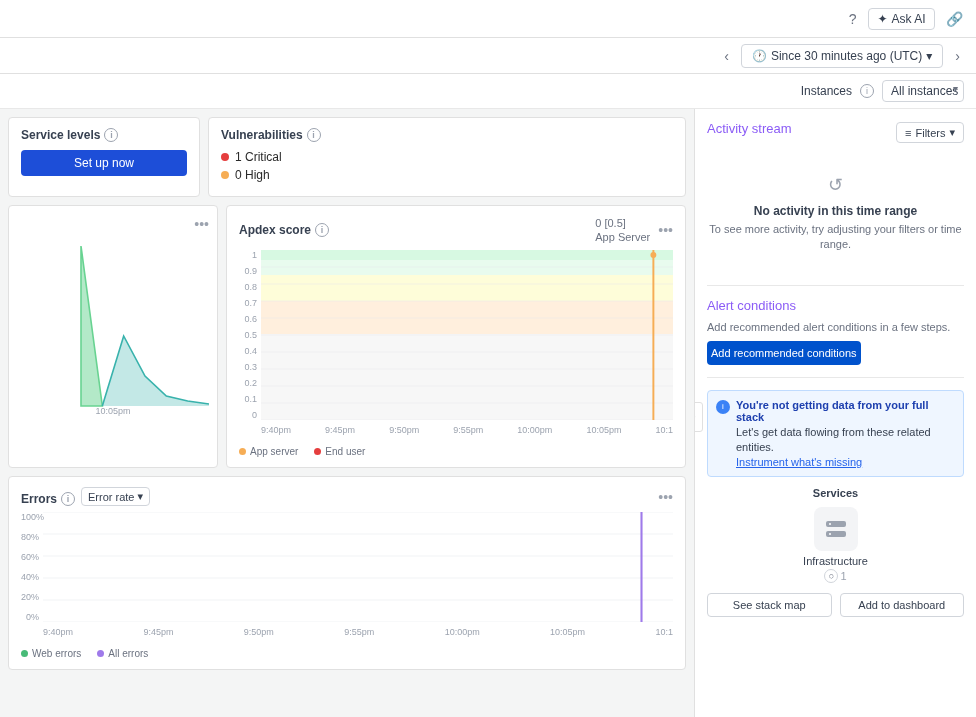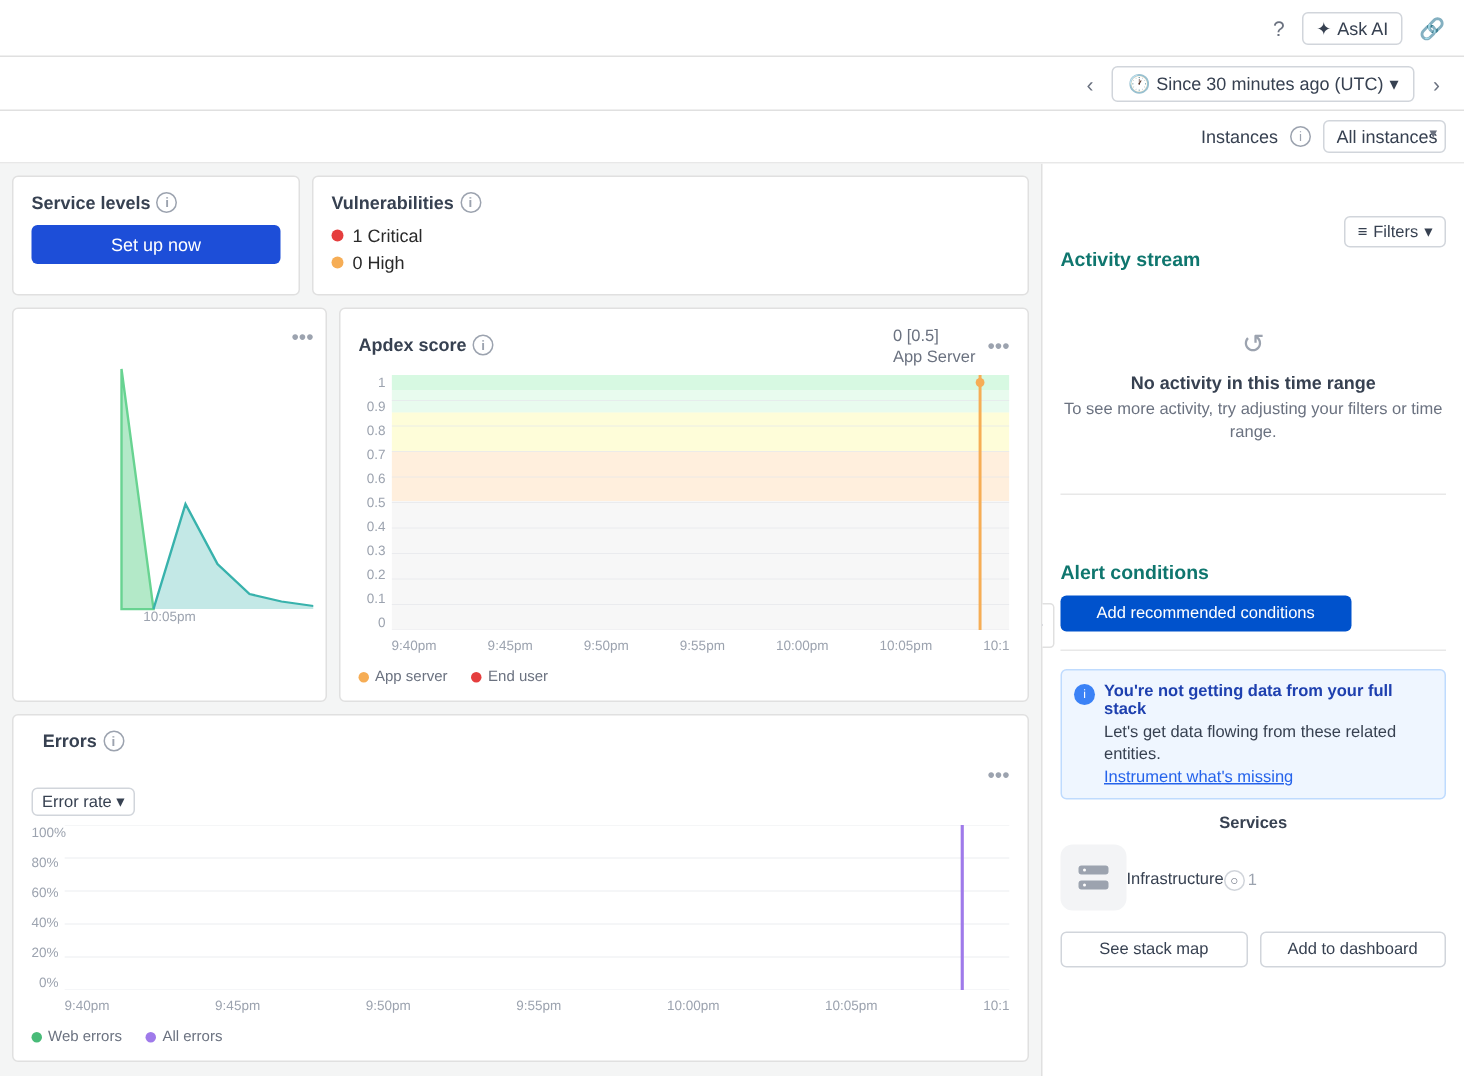"Activity stream" .section-title { color: #0f766e -> #8b5cf6; font-weight: 700 -> 400; margin-top: 44px -> none }
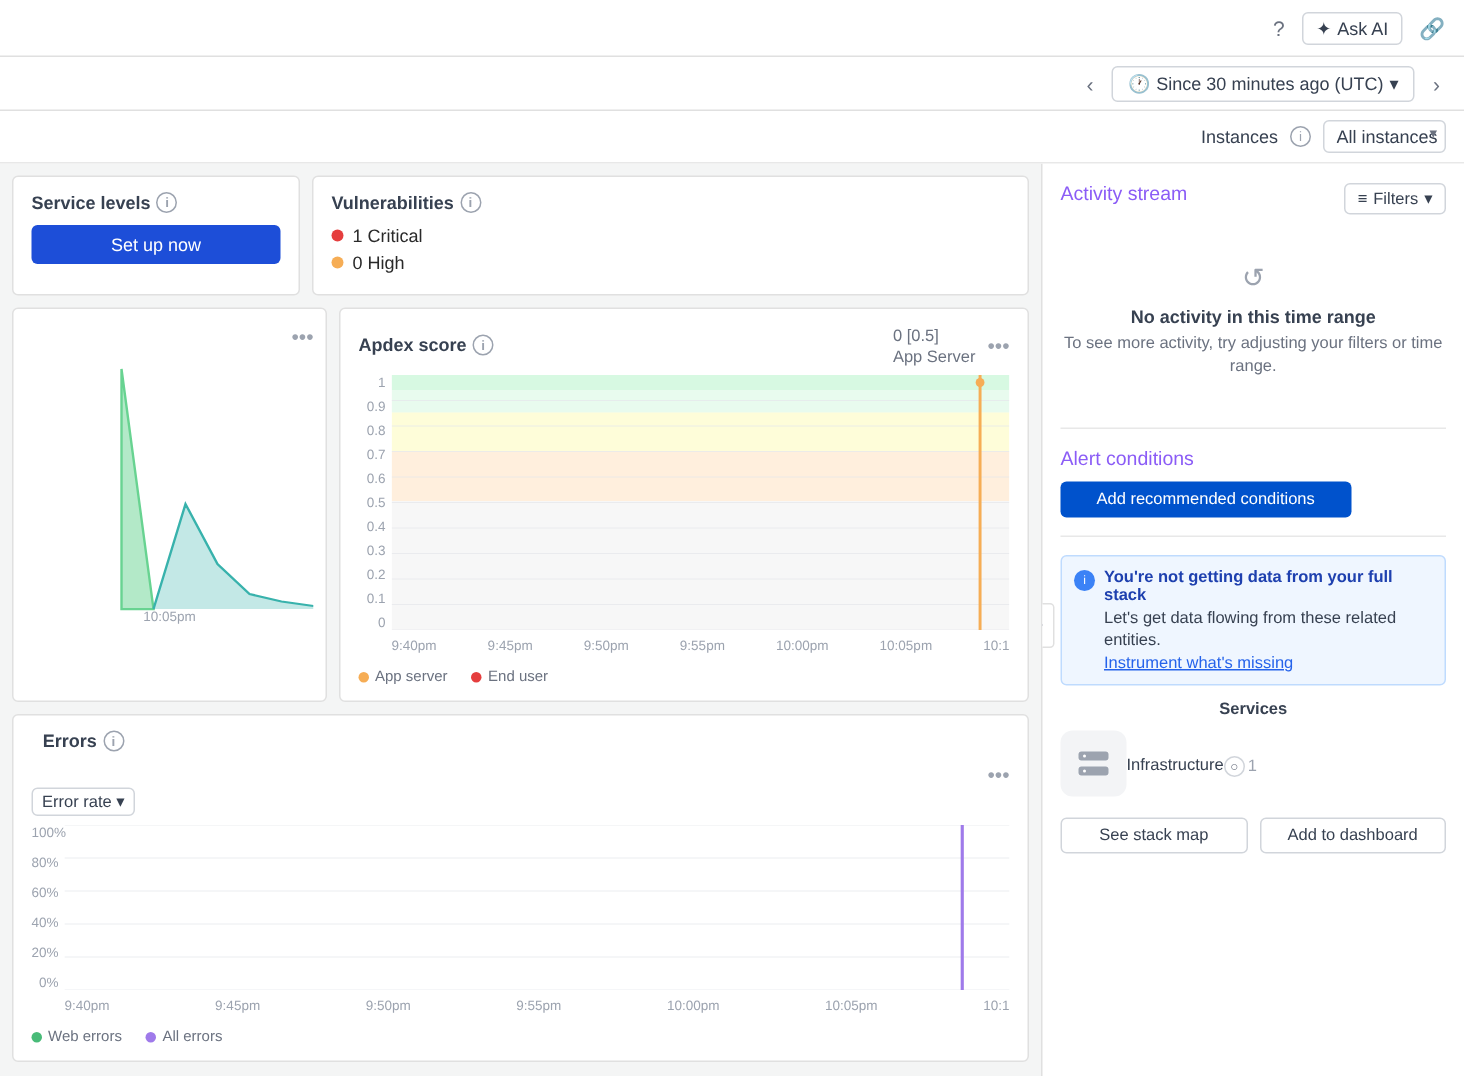"Add recommended alert conditions in" div.alert-desc { html: none -> <div>Add recommended alert conditions in a few steps.</div> }
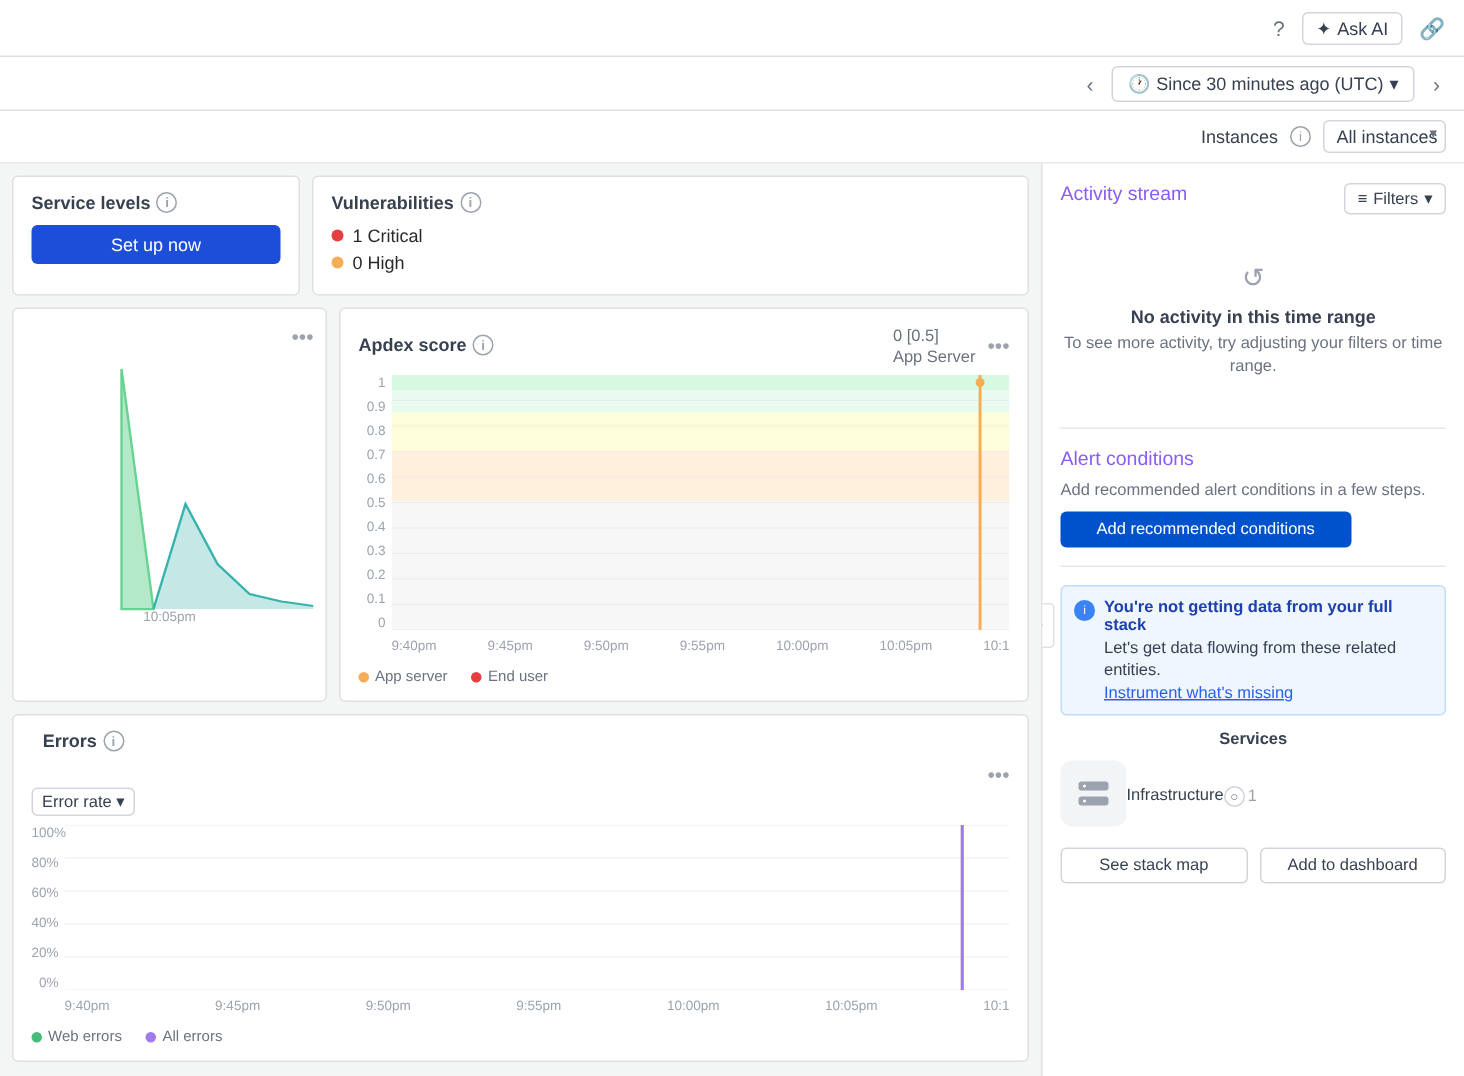"Add recommended conditions" .add-conditions-btn { padding: 6px 24px -> 6px 4px }
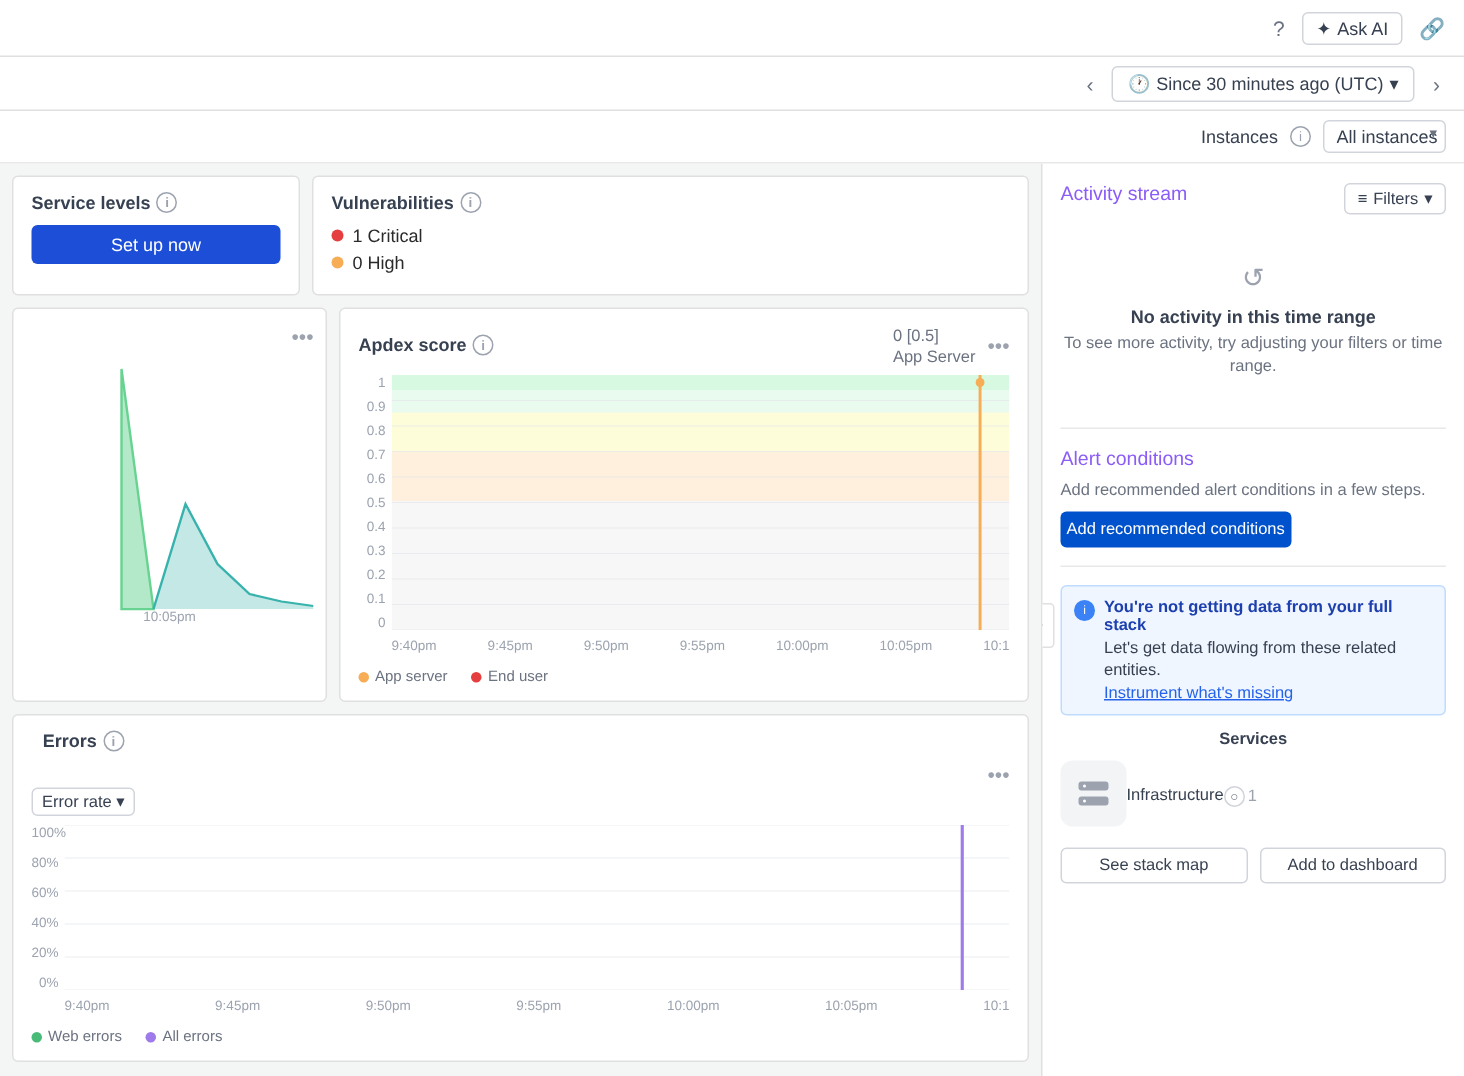"Errors" div { align-items: center -> flex-end; flex-direction: column -> none; gap: 24px -> 6px }
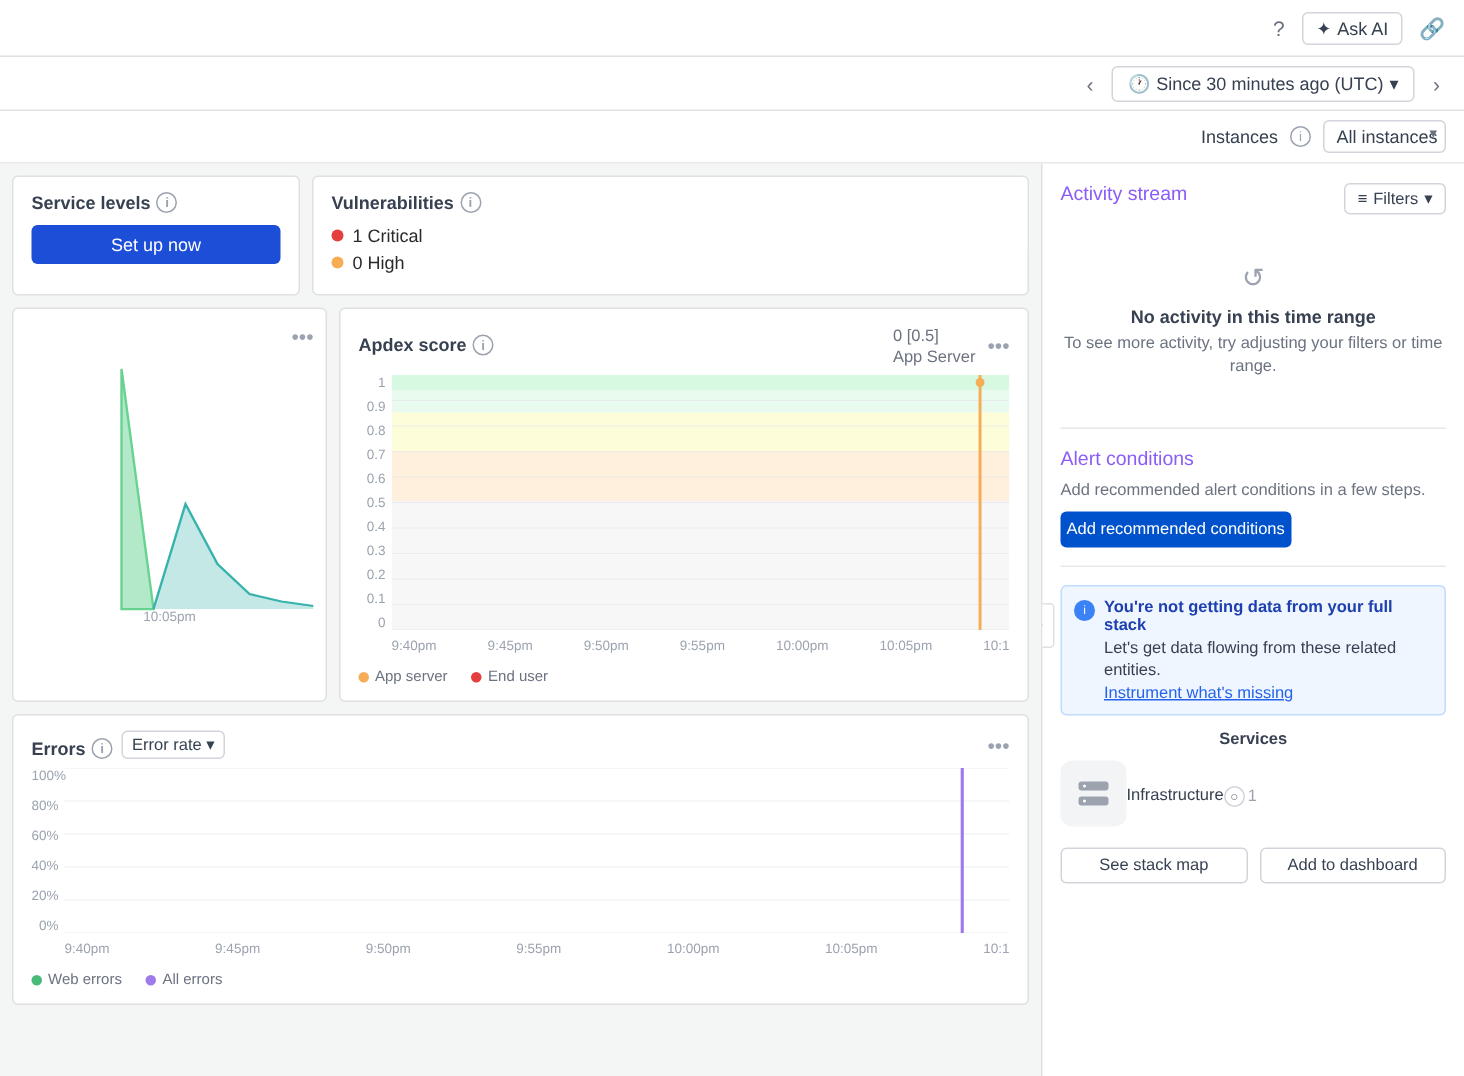"Infrastructure" .infra-icon-wrap { flex-direction: row -> column }
